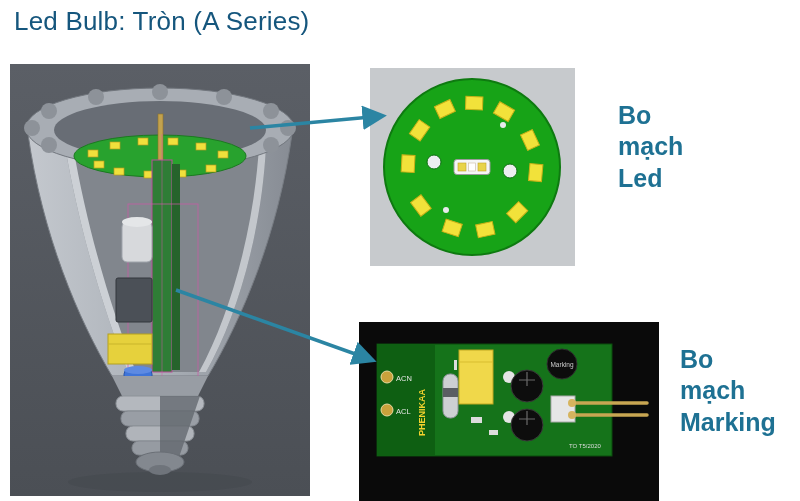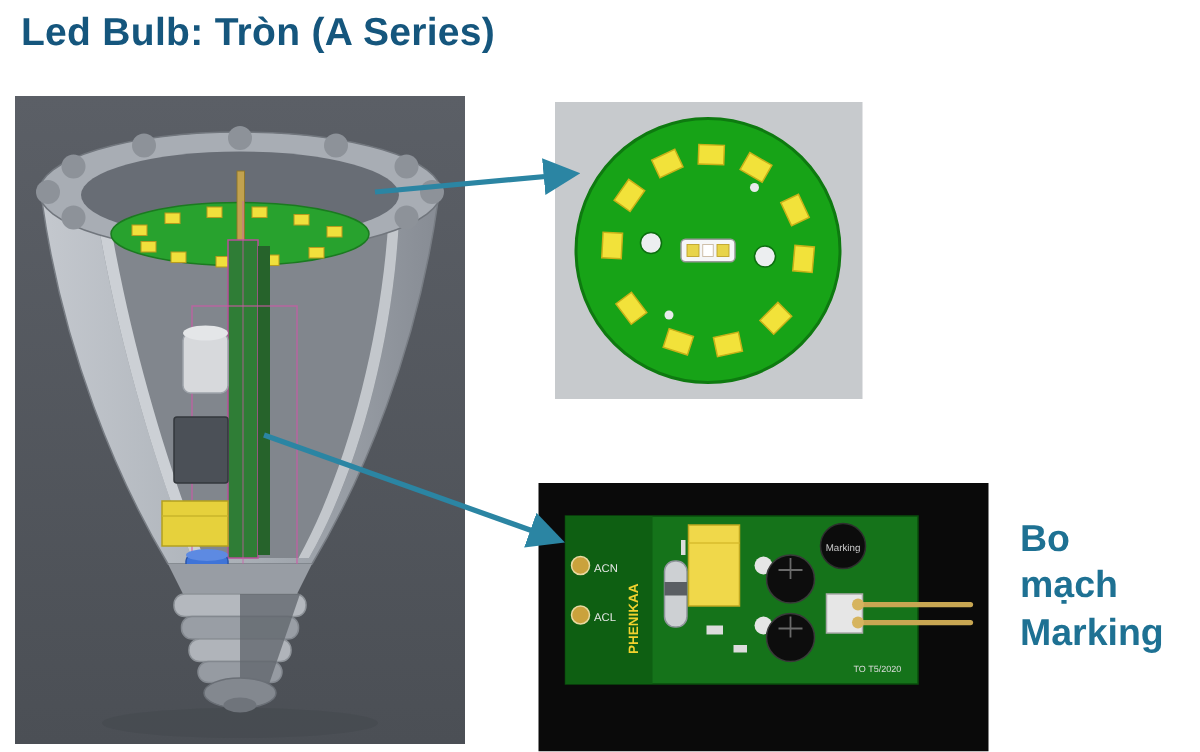"Led Bulb: Tròn (A Series)" .page-title { font-weight: bold -> normal }
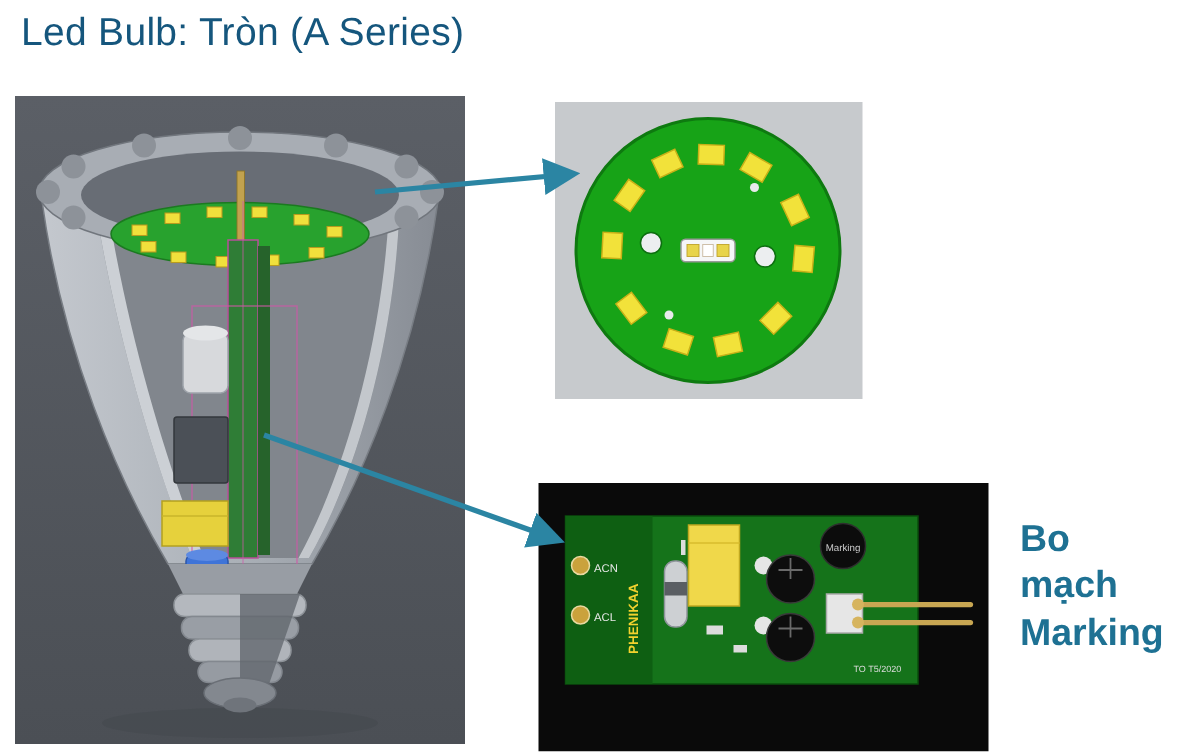"Bo mạch Led" div.callout { html: none -> <div>Bo mạch Led</div> }
